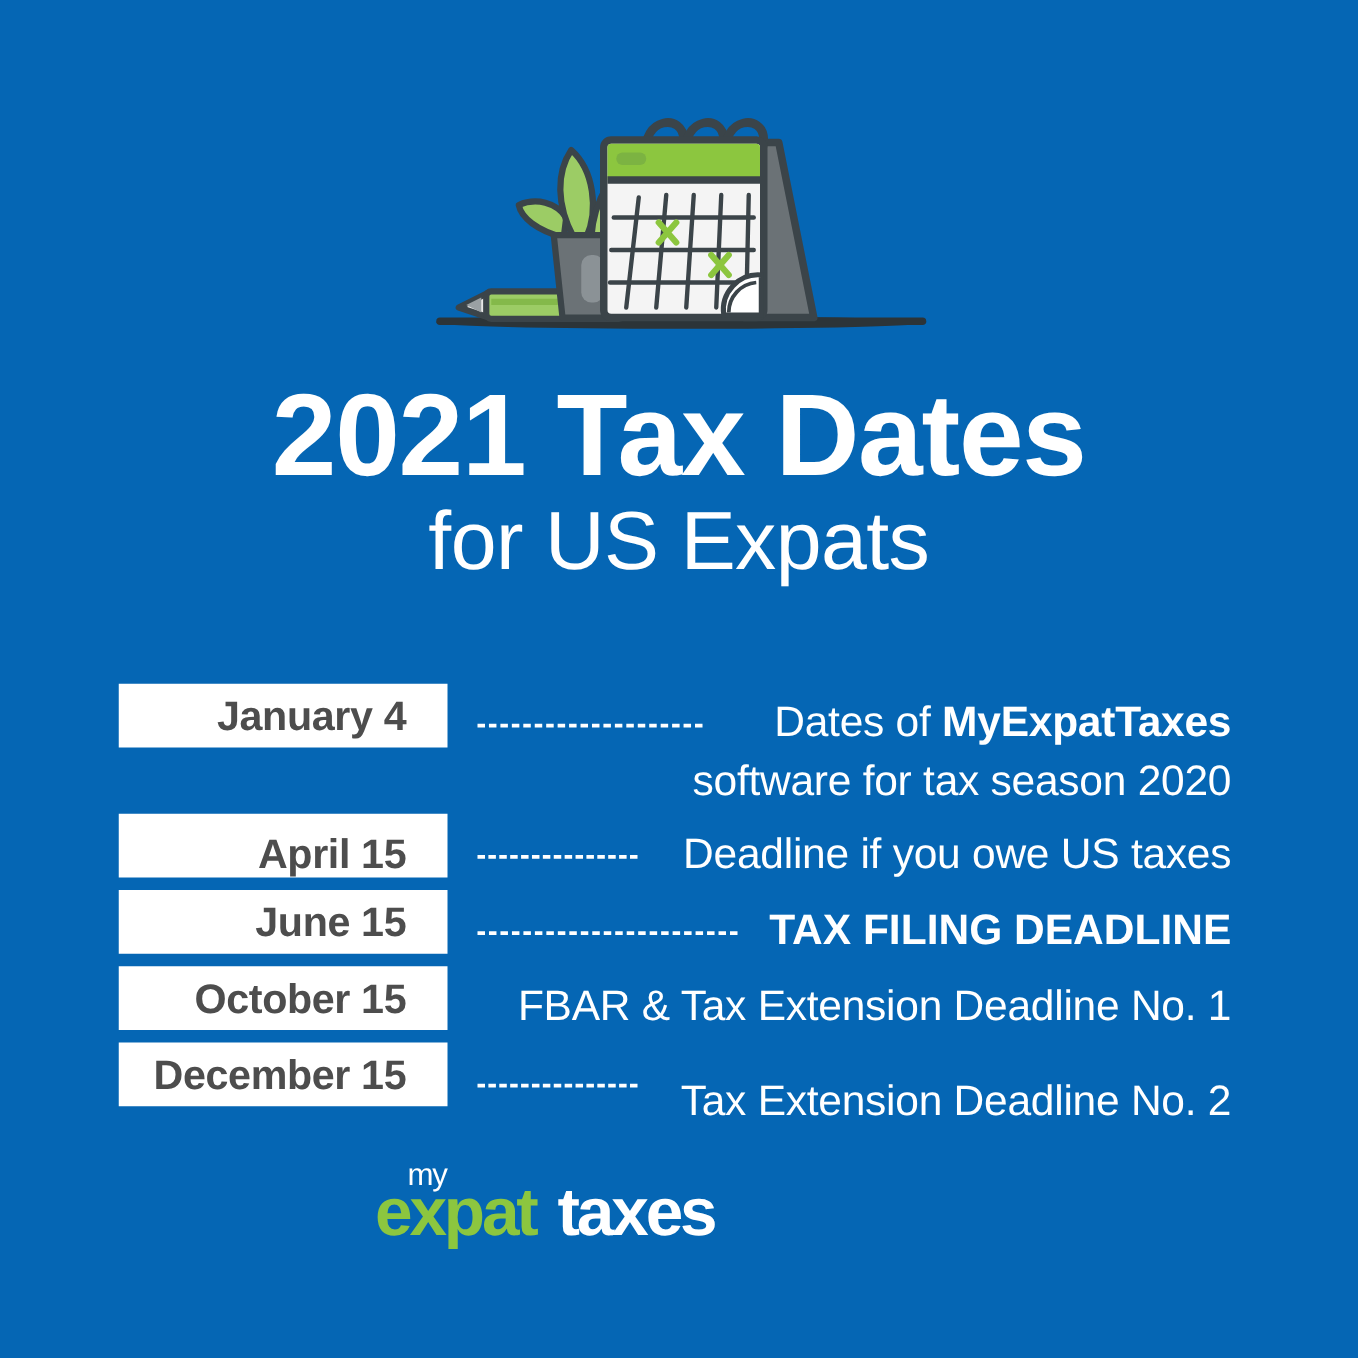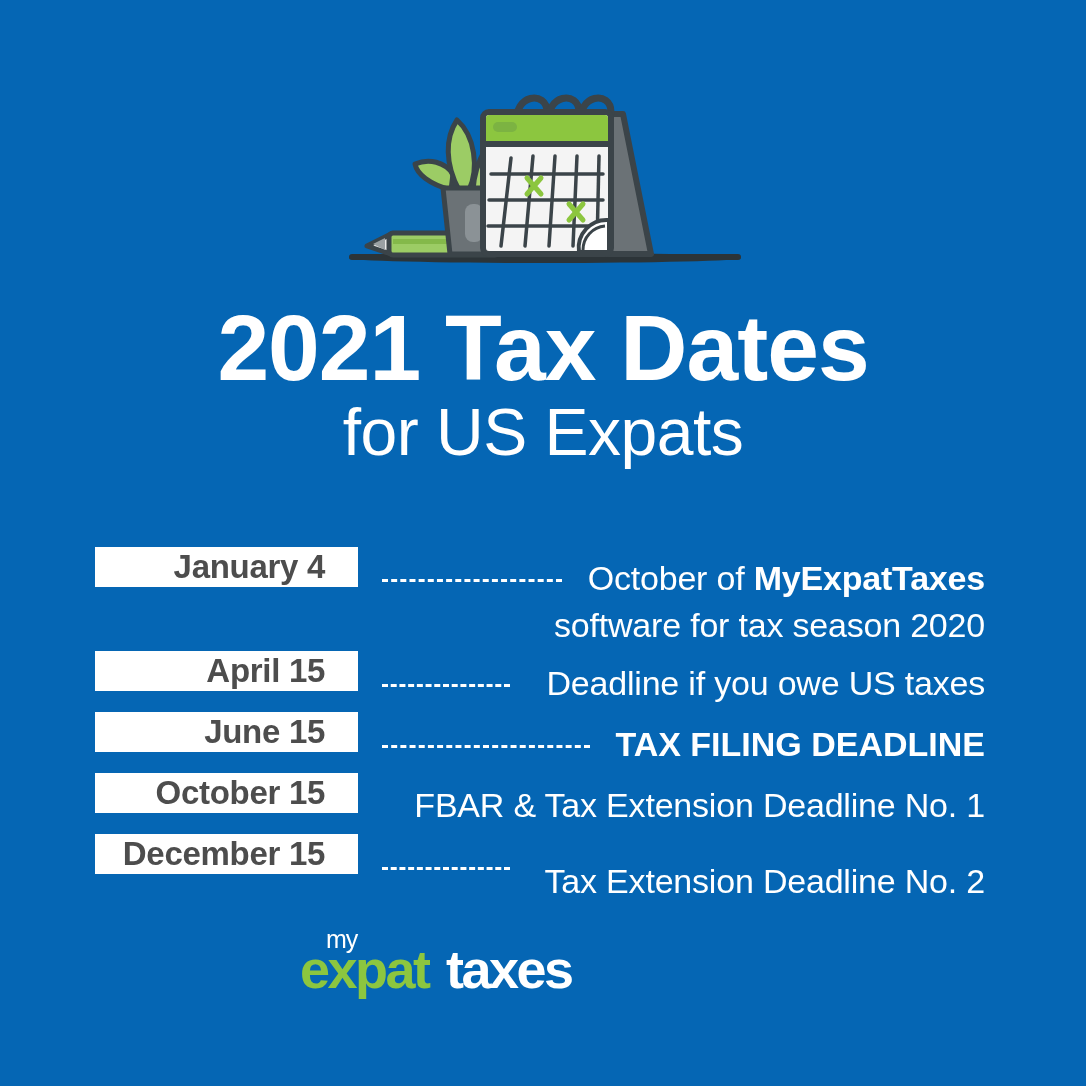"January 4" .date-chip { height: 40px -> 51px }
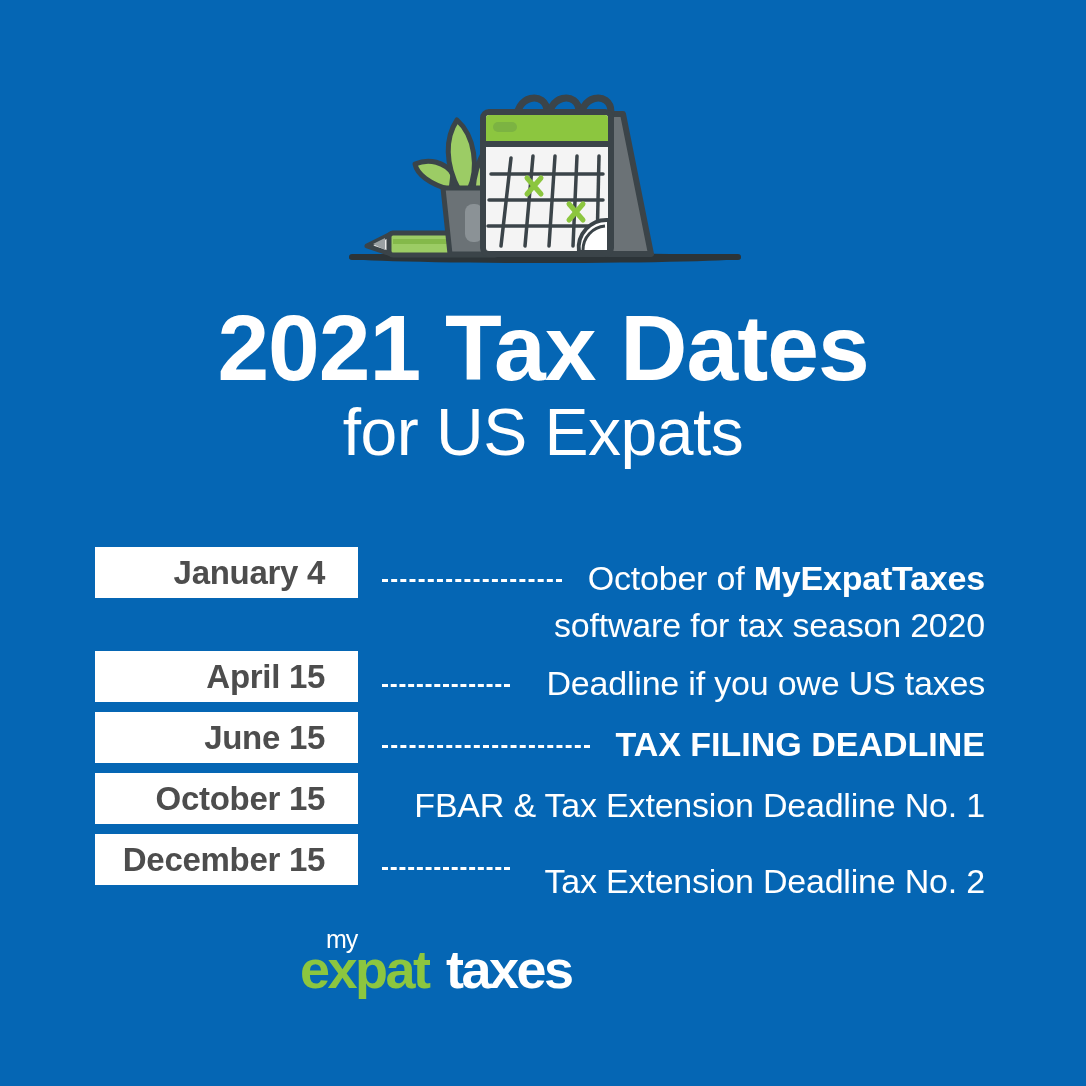"October of" span { text: October -> Dates }
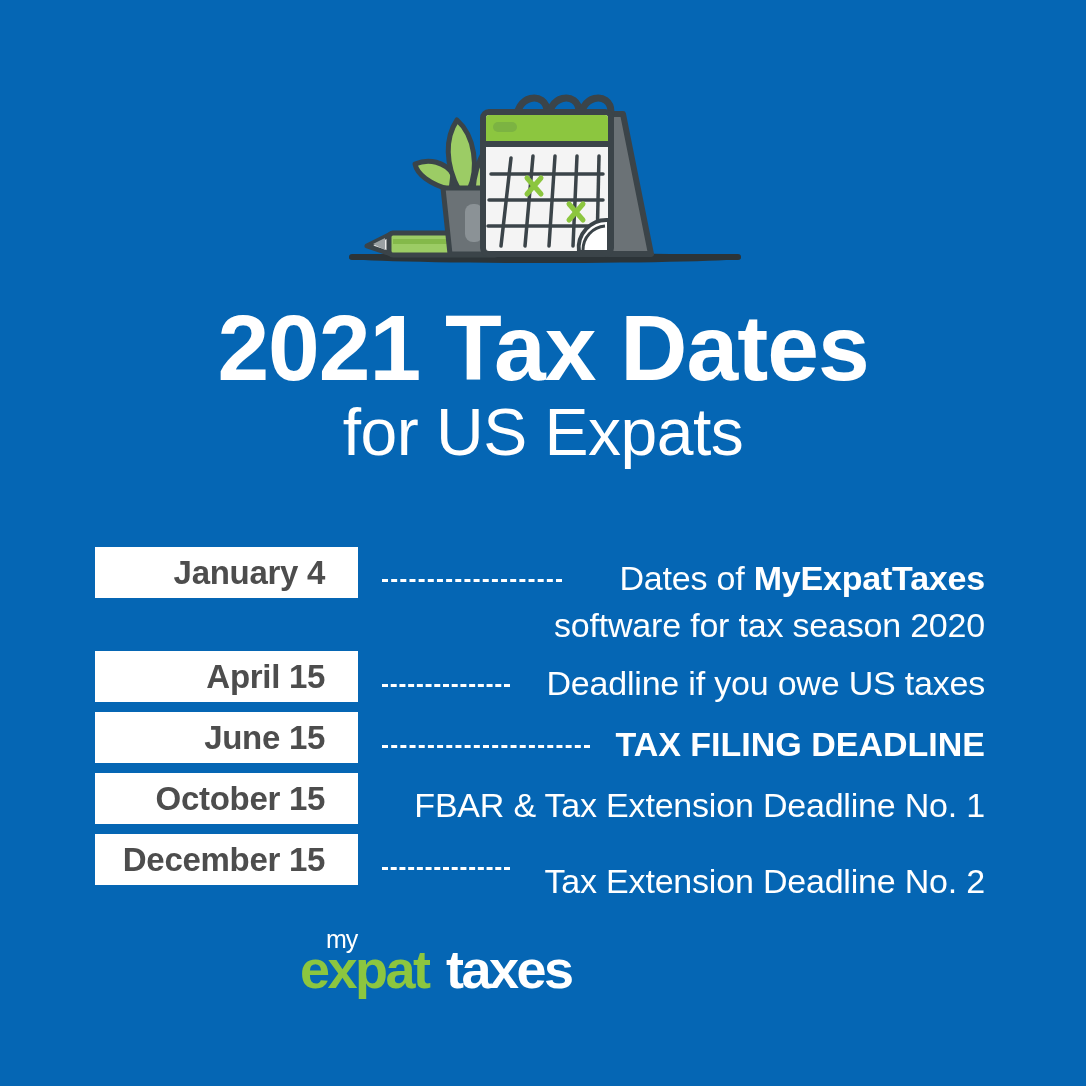"April 15" div.date-chip { align-items: none -> flex-end }
